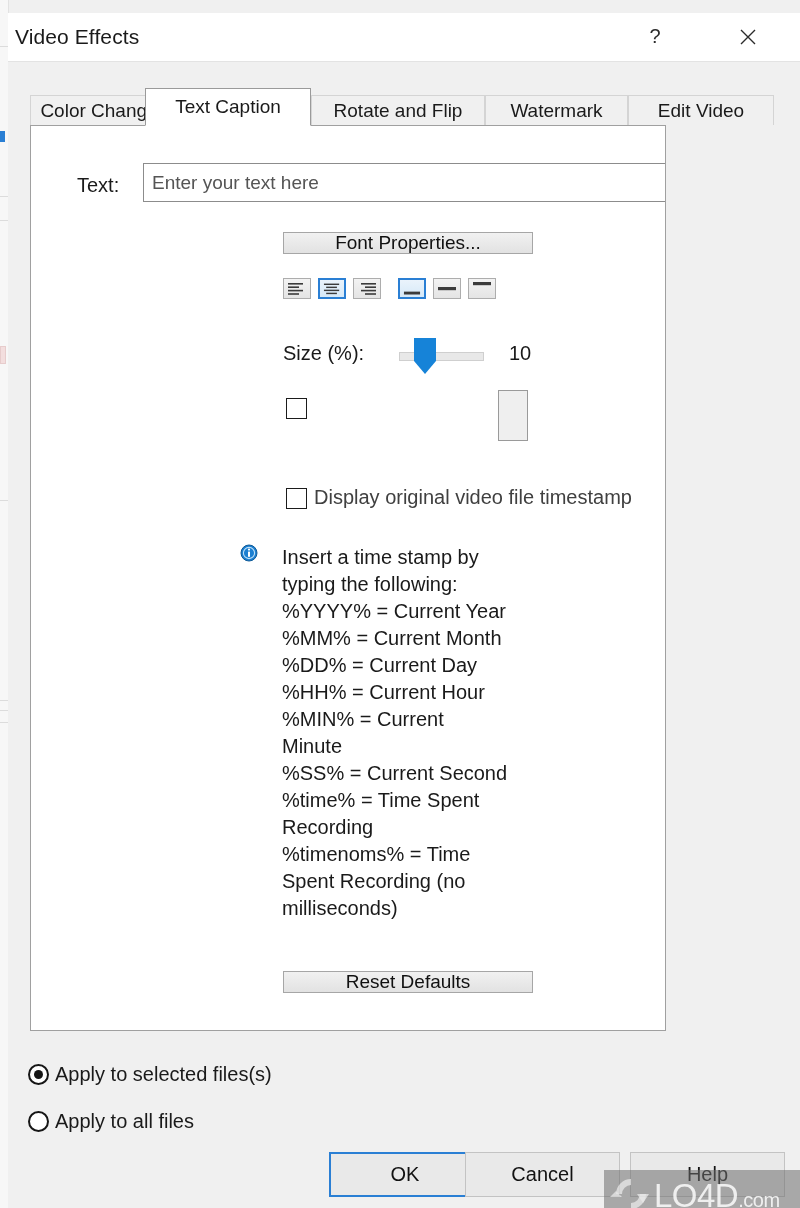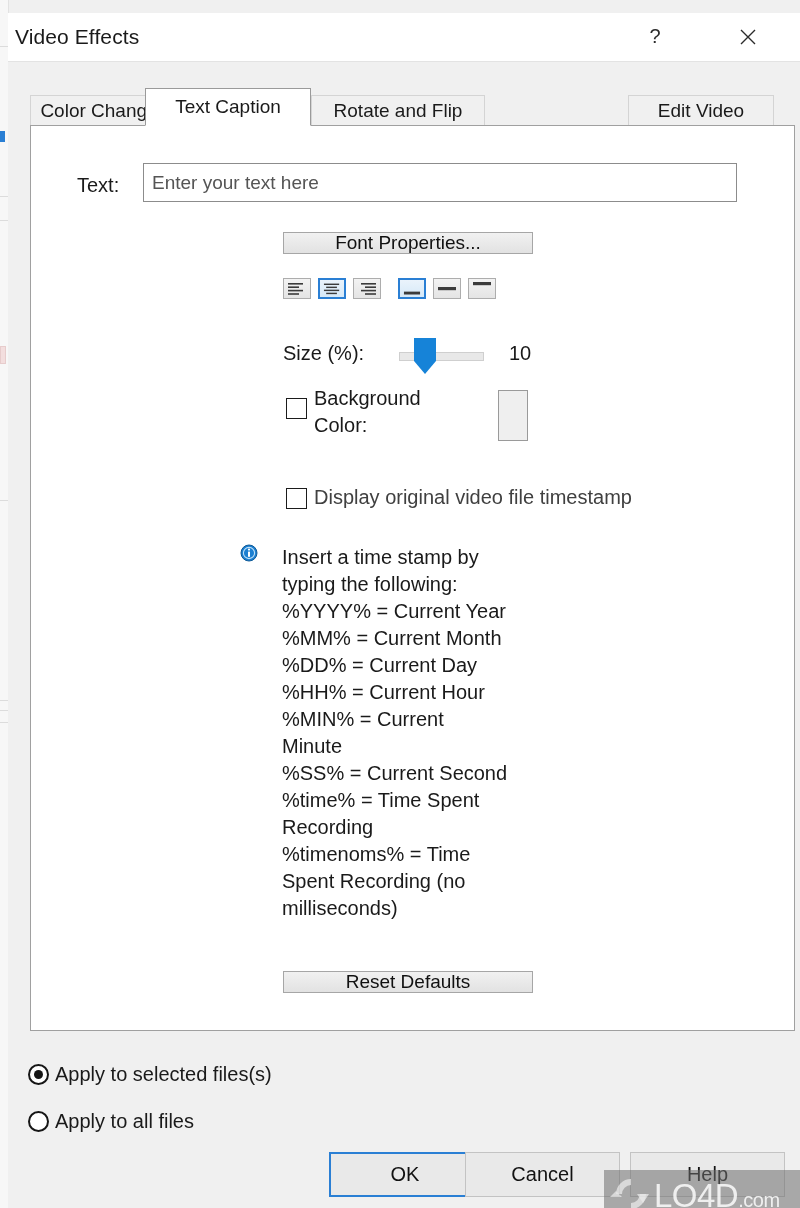"Watermark" div.tab { html: none -> <div> <span>Watermark</span> </div> }
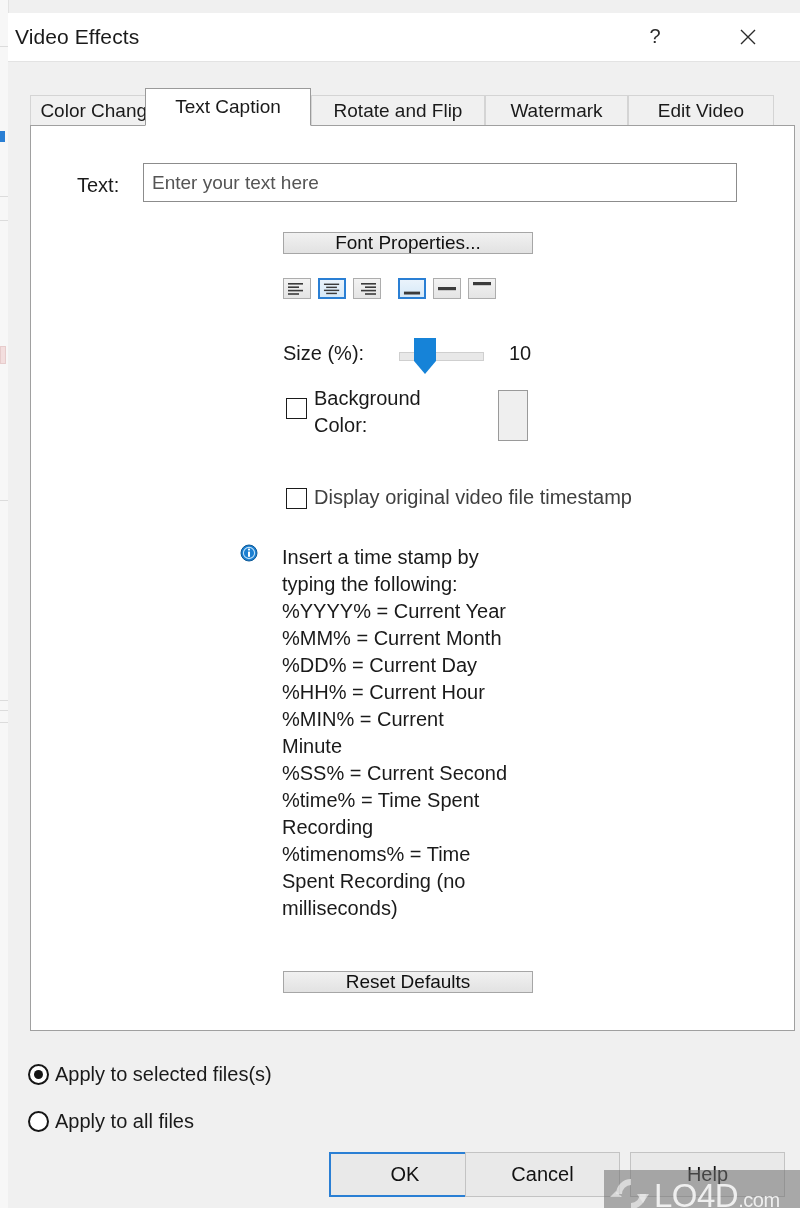"Text:" #tabpanel { width: 765px -> 636px }
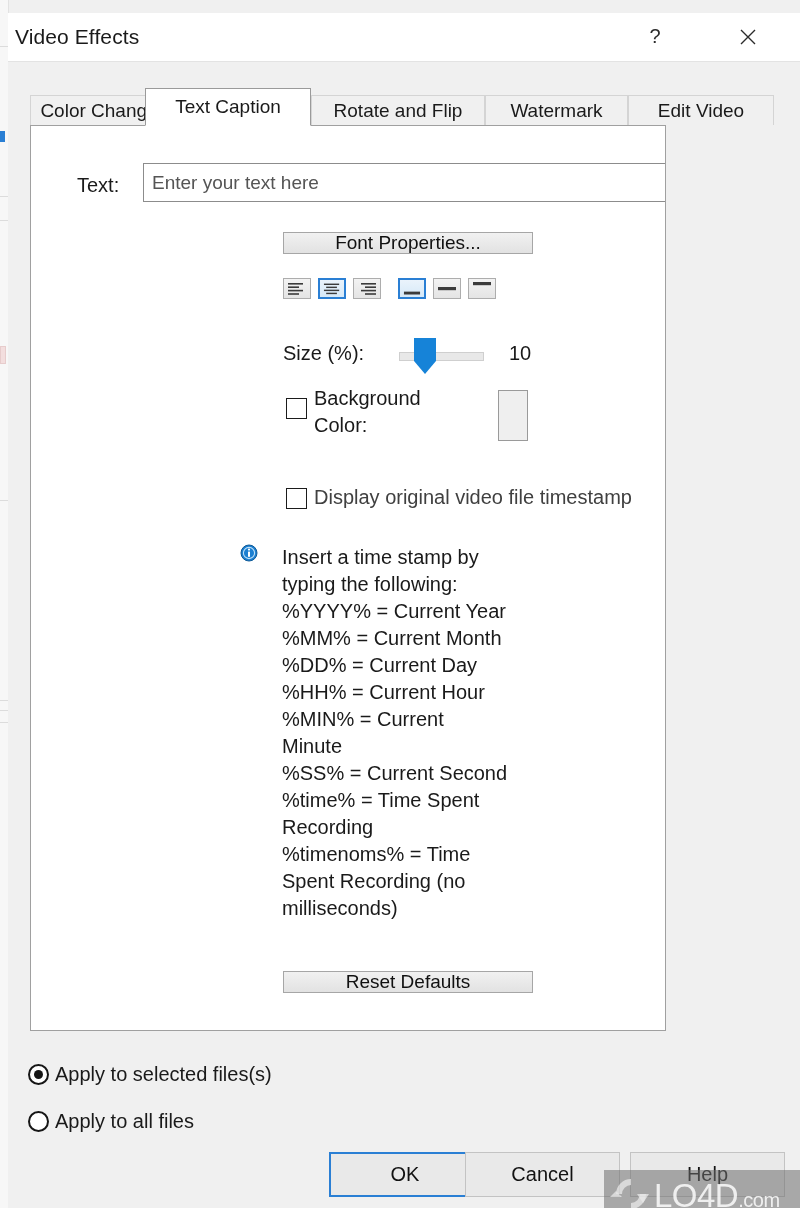"Background" div { html: <div>Background Color:</div> -> none }
